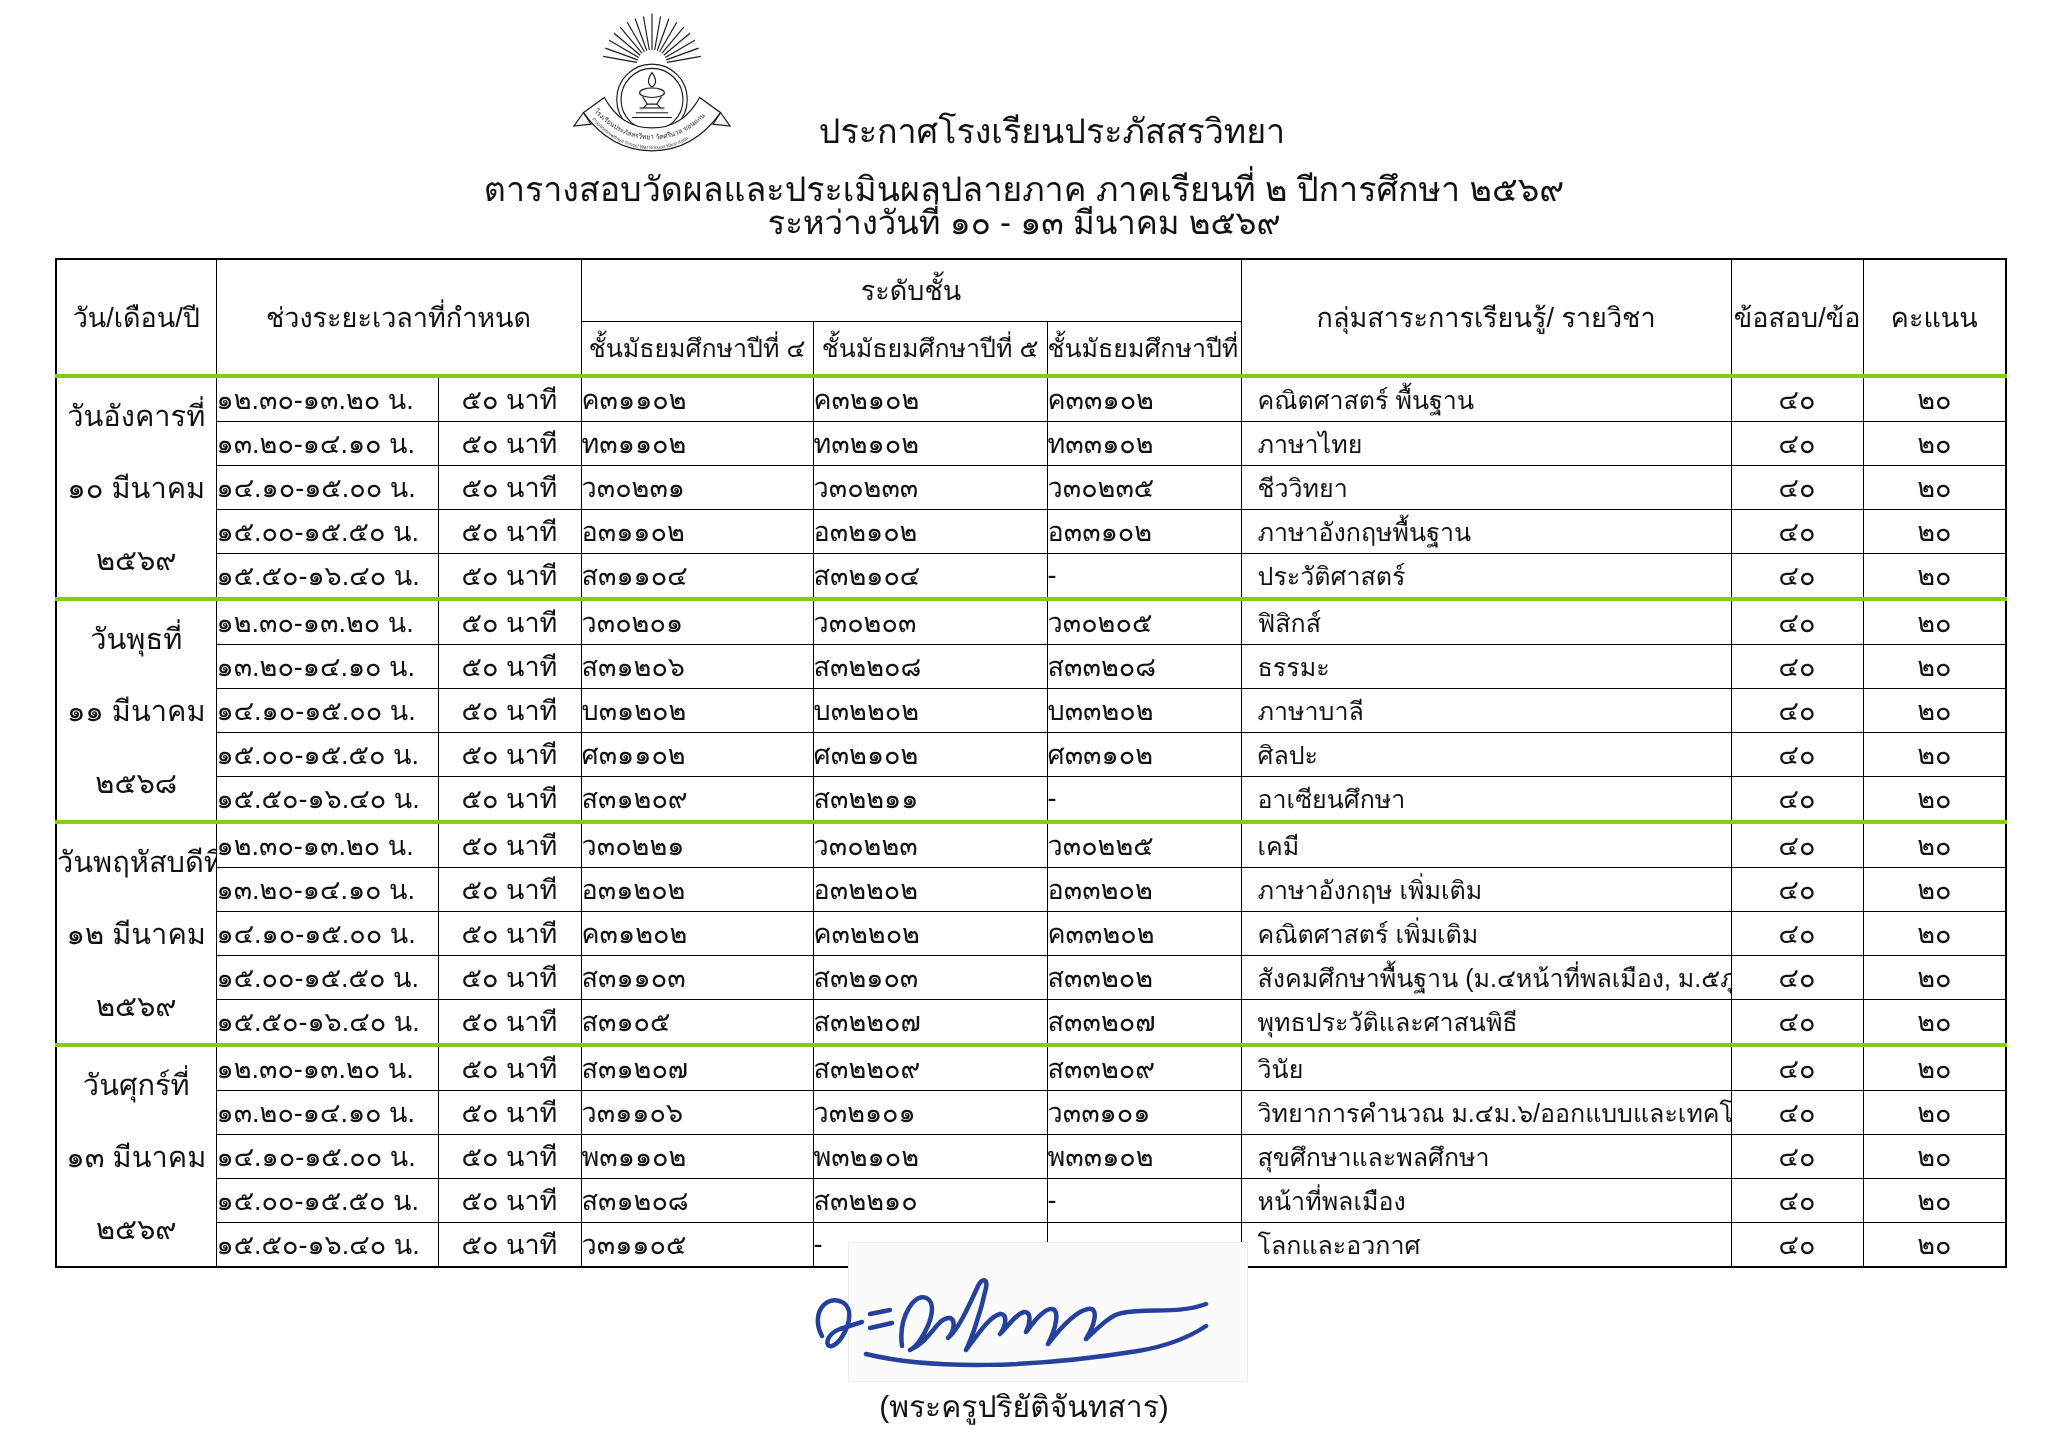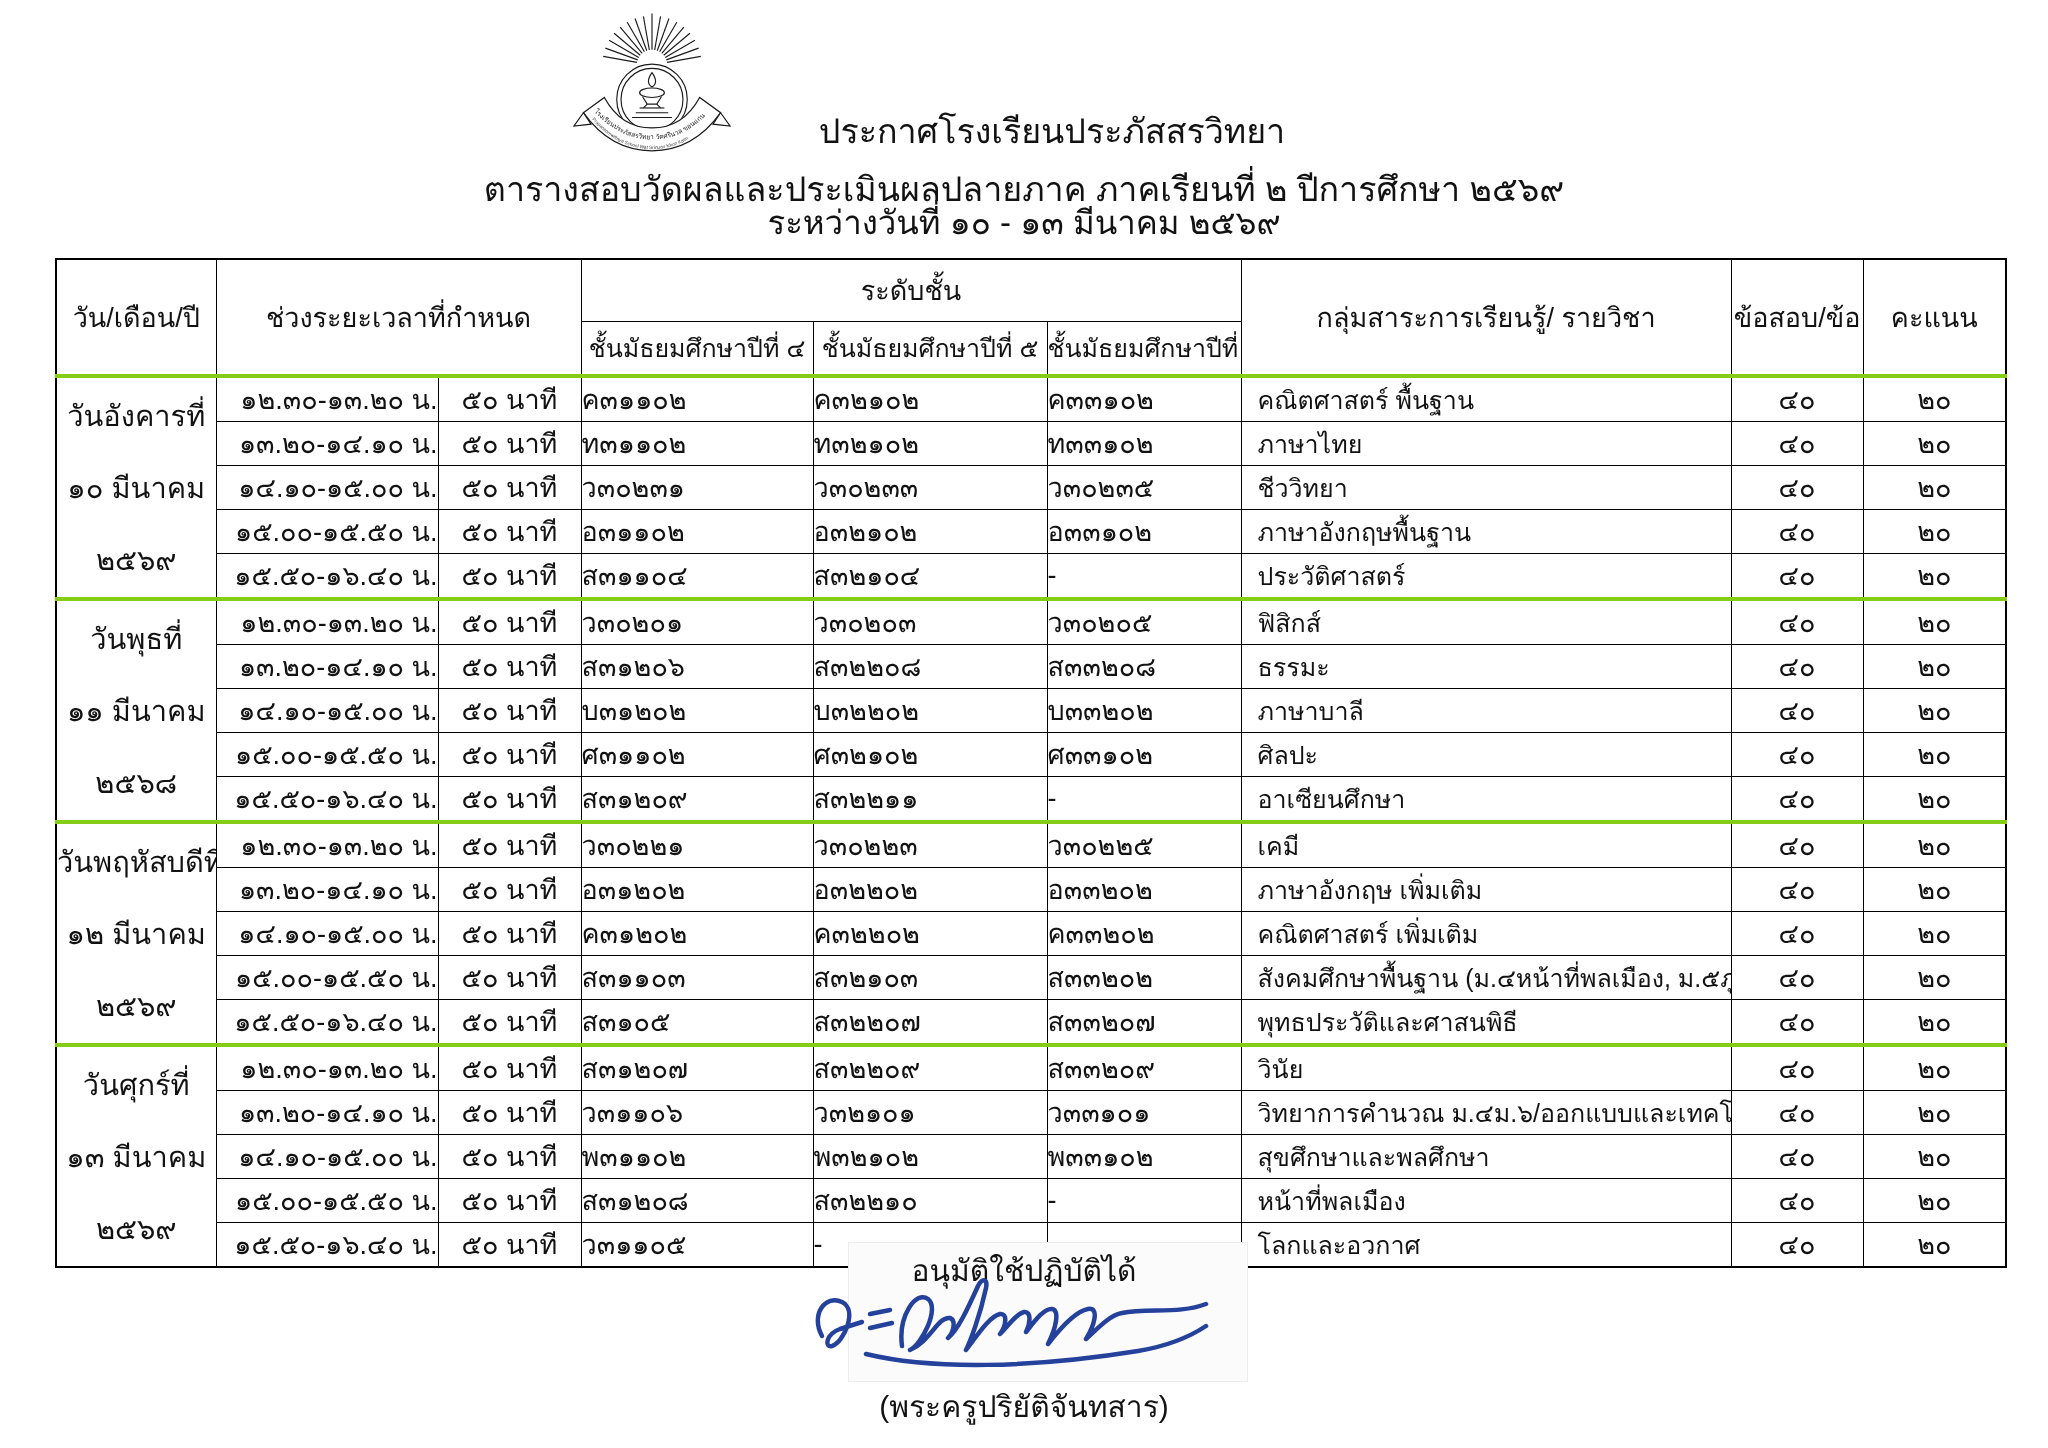"๑๒.๓๐-๑๓.๒๐ น." td.c-time { text-align: right -> left }
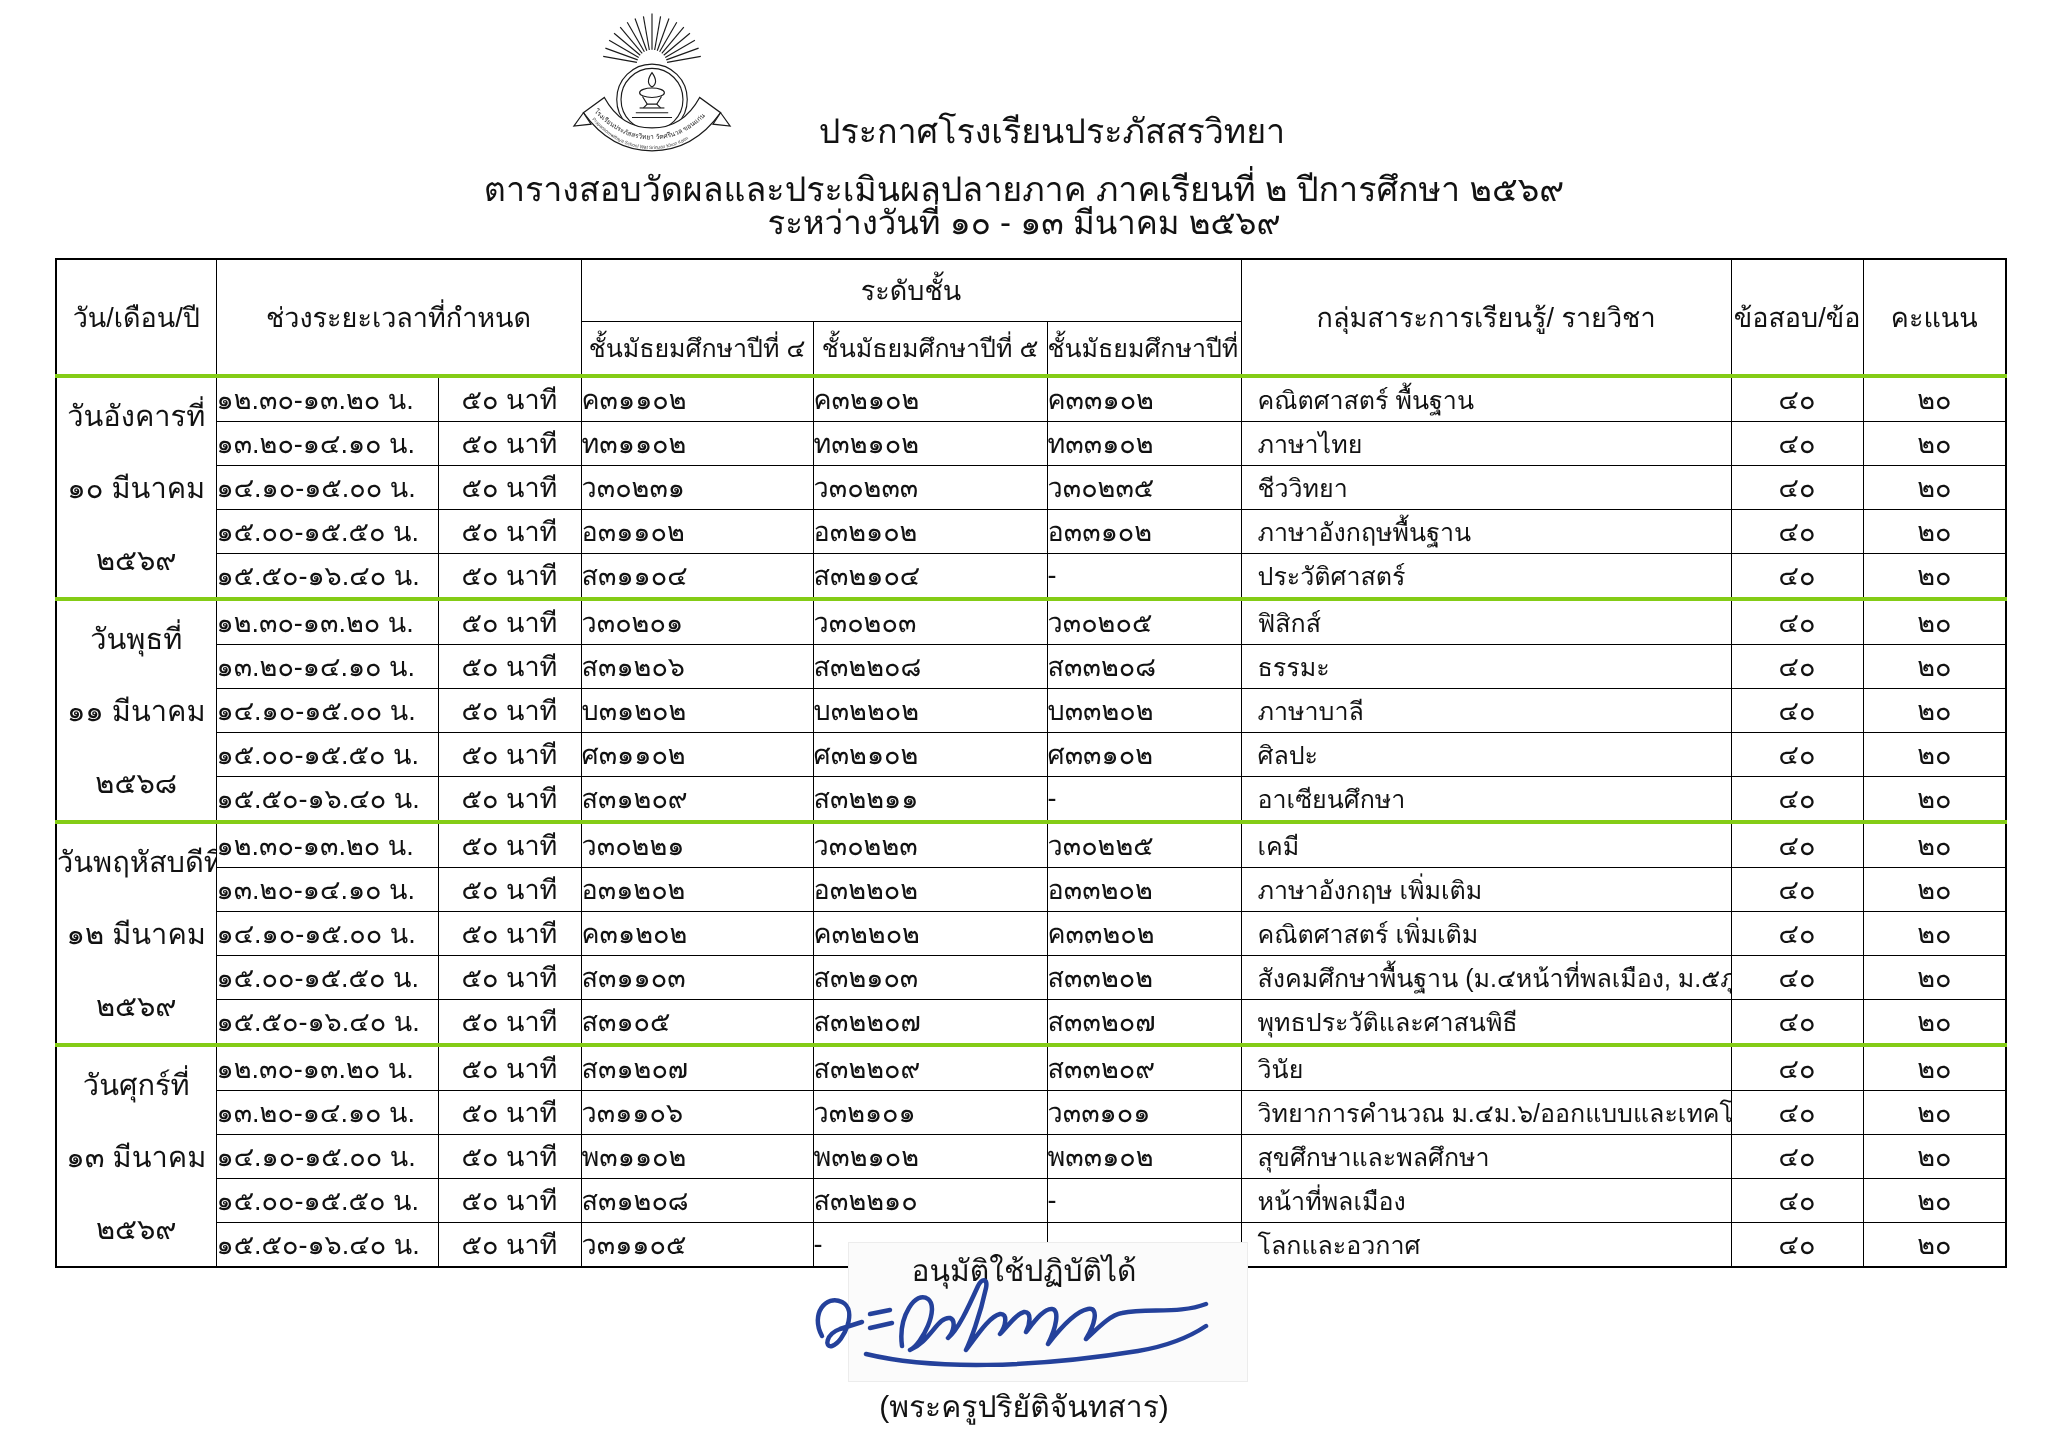"อนุมัติใช้ปฏิบัติได้" div.f-approve { html: <div>อนุมัติใช้ปฏิบัติได้</div> -> none }
